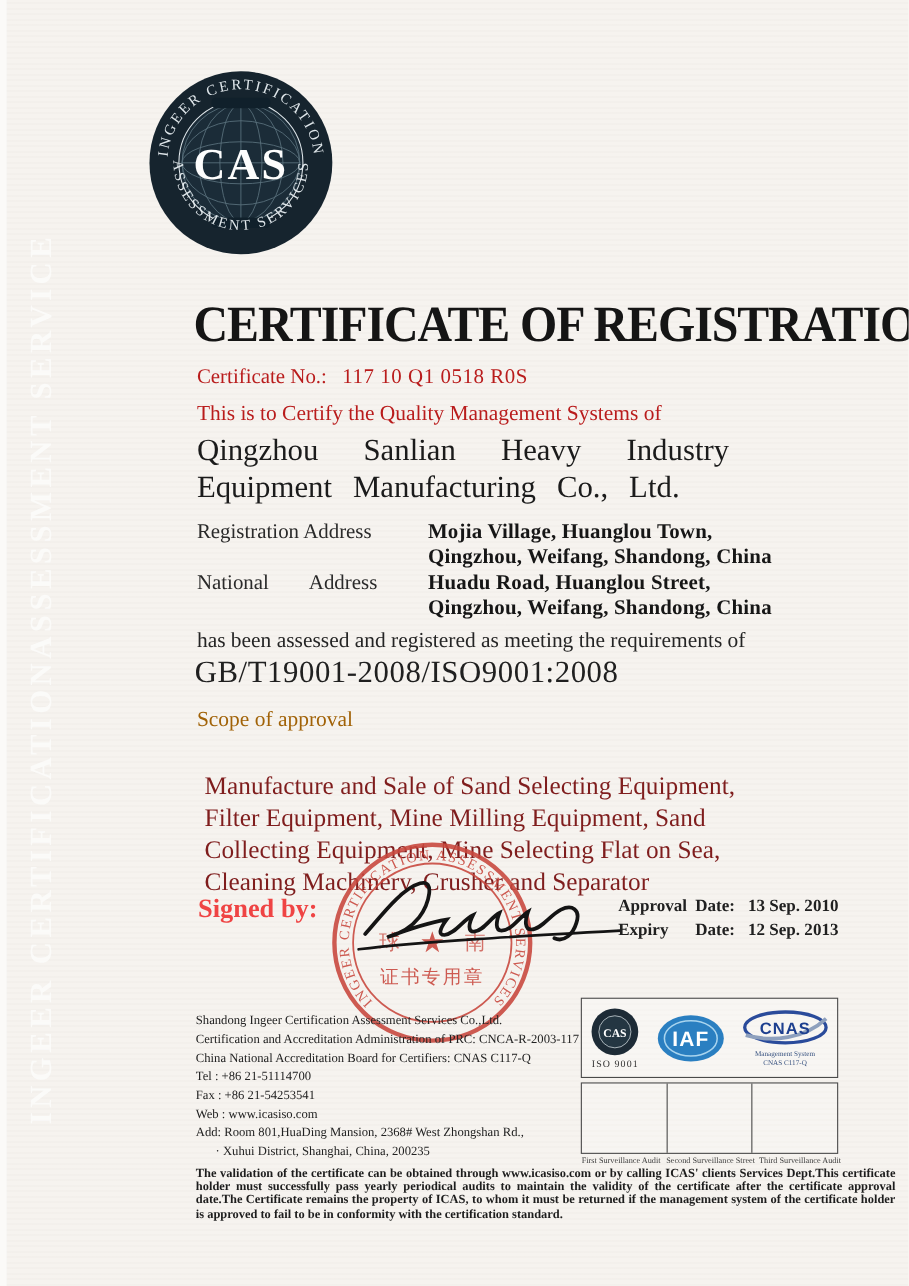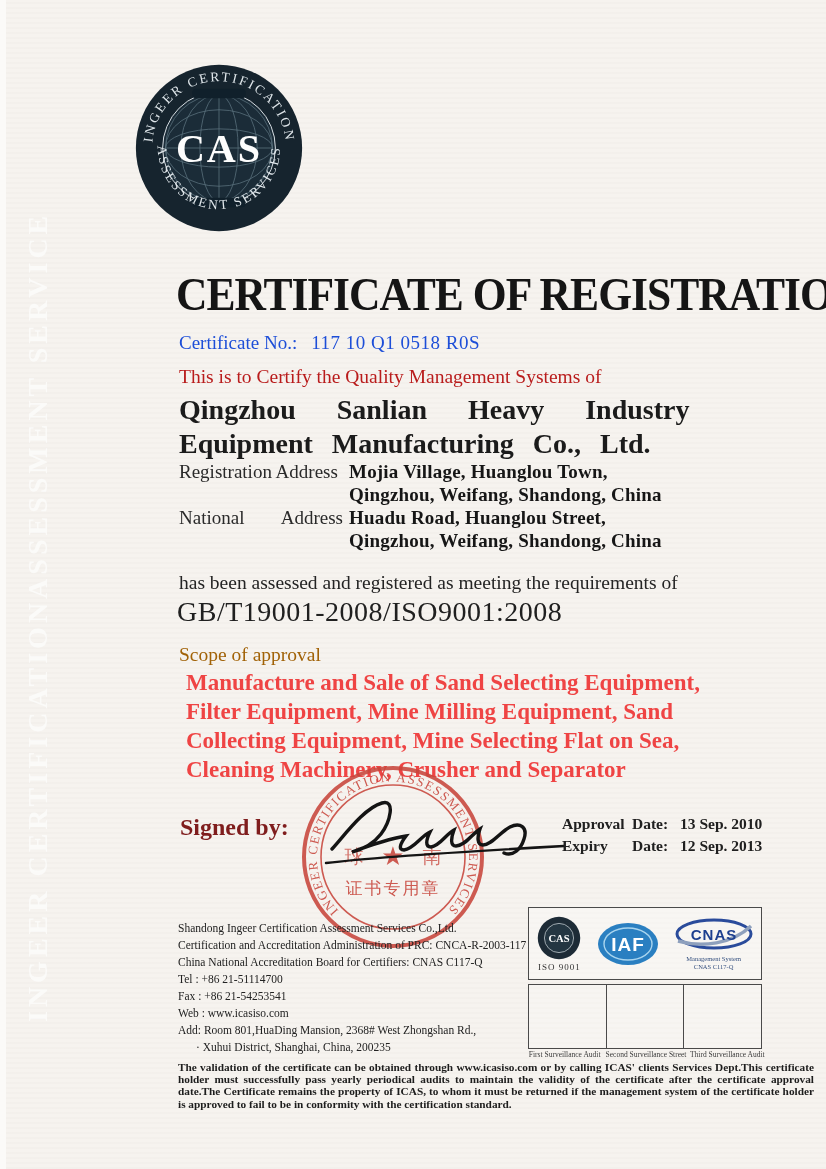"Certificate No.: 117 10 Q1" .certno { color: #1d4ed8 -> #b91c1c }
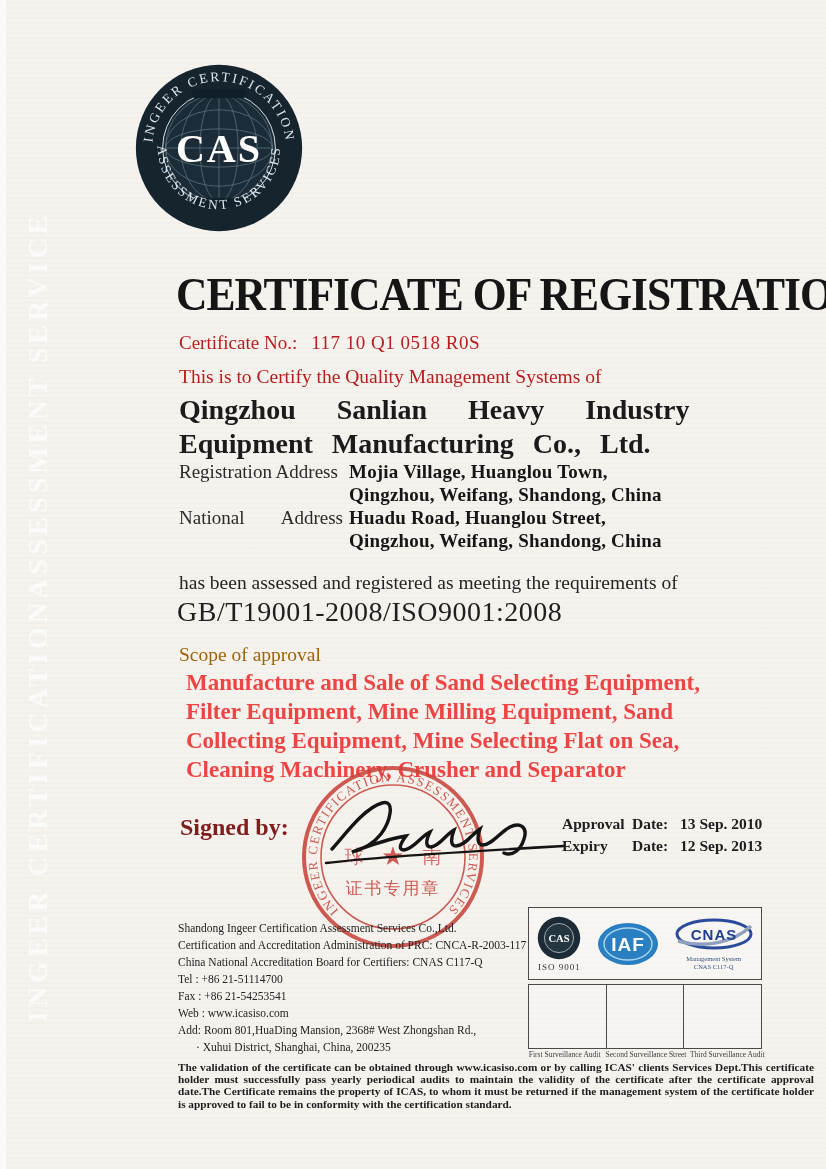"Qingzhou Sanlian Heavy Industry" .company { font-weight: 700 -> 400 }
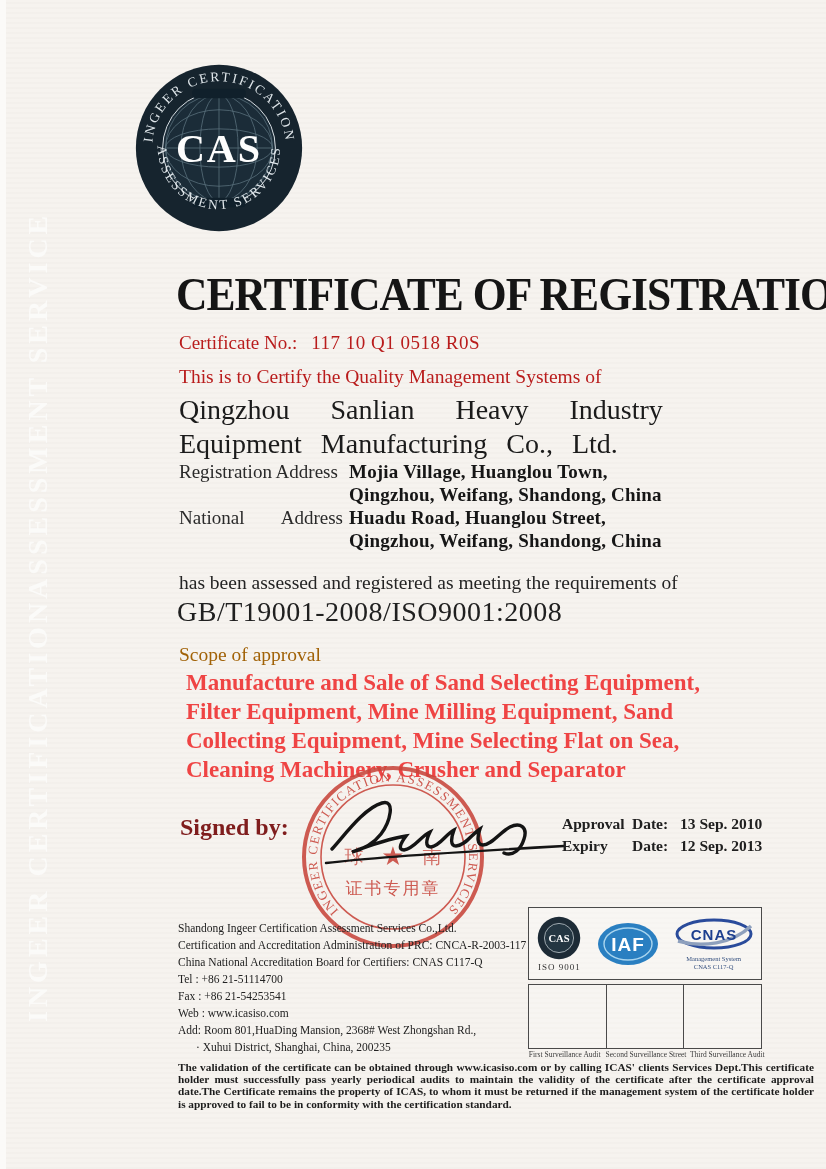"Registration Address" .addr { top: 460px -> 472px }
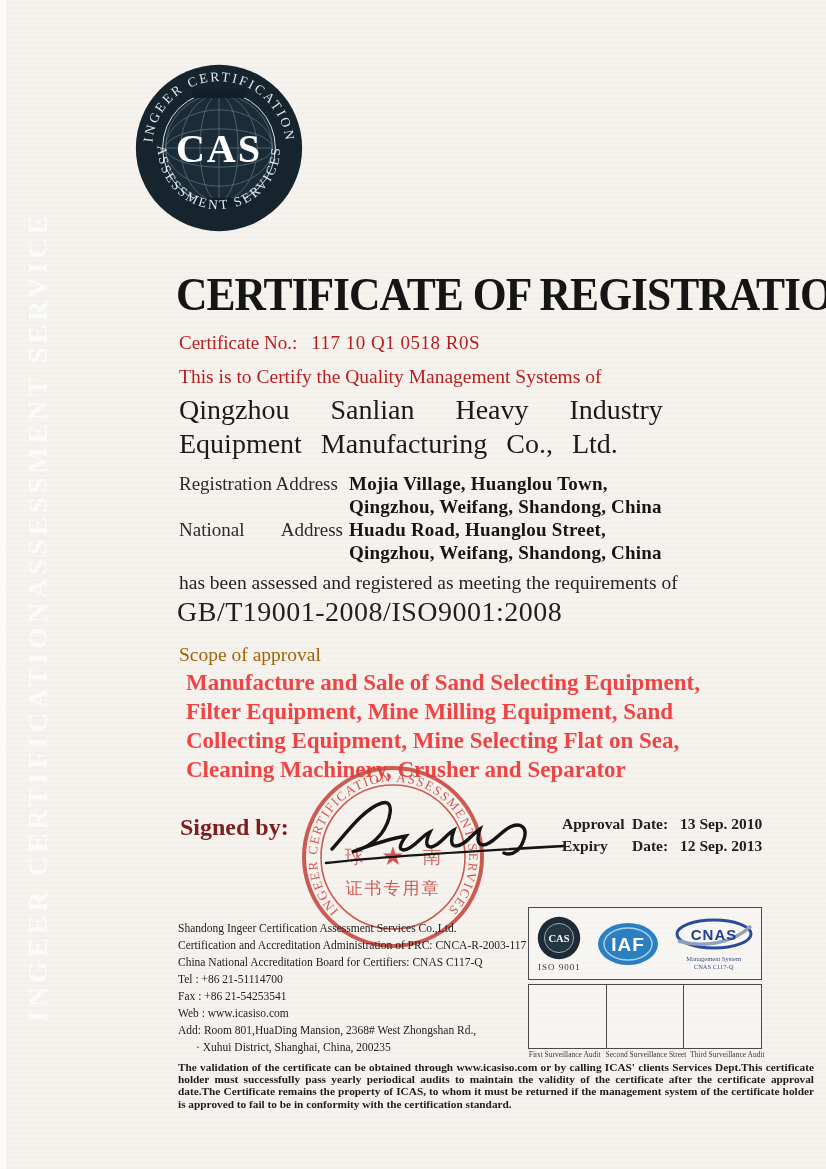"Mojia Village, Huanglou Town," .addr .val { margin-left: none -> 40px }
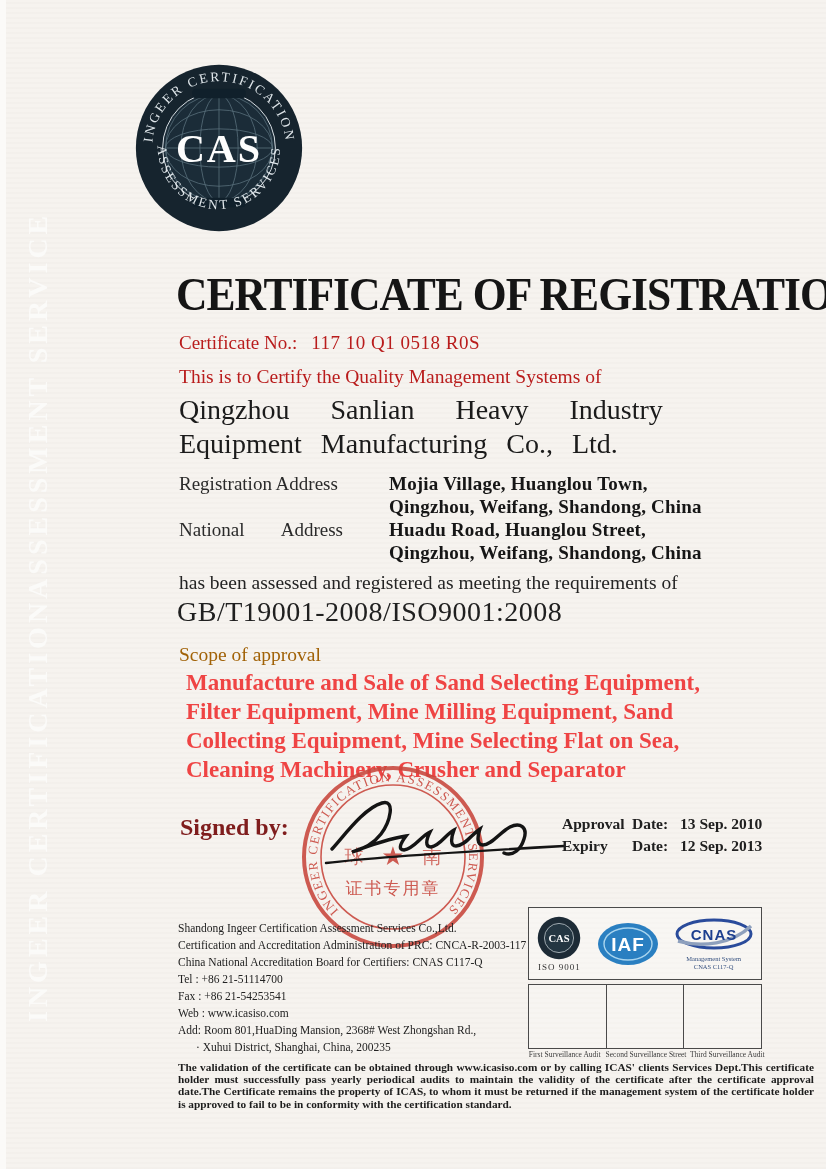"Manufacture and Sale of Sand" .scope { color: #ef4444 -> #7f1d1d; font-weight: 700 -> 400; top: 668px -> 700px }
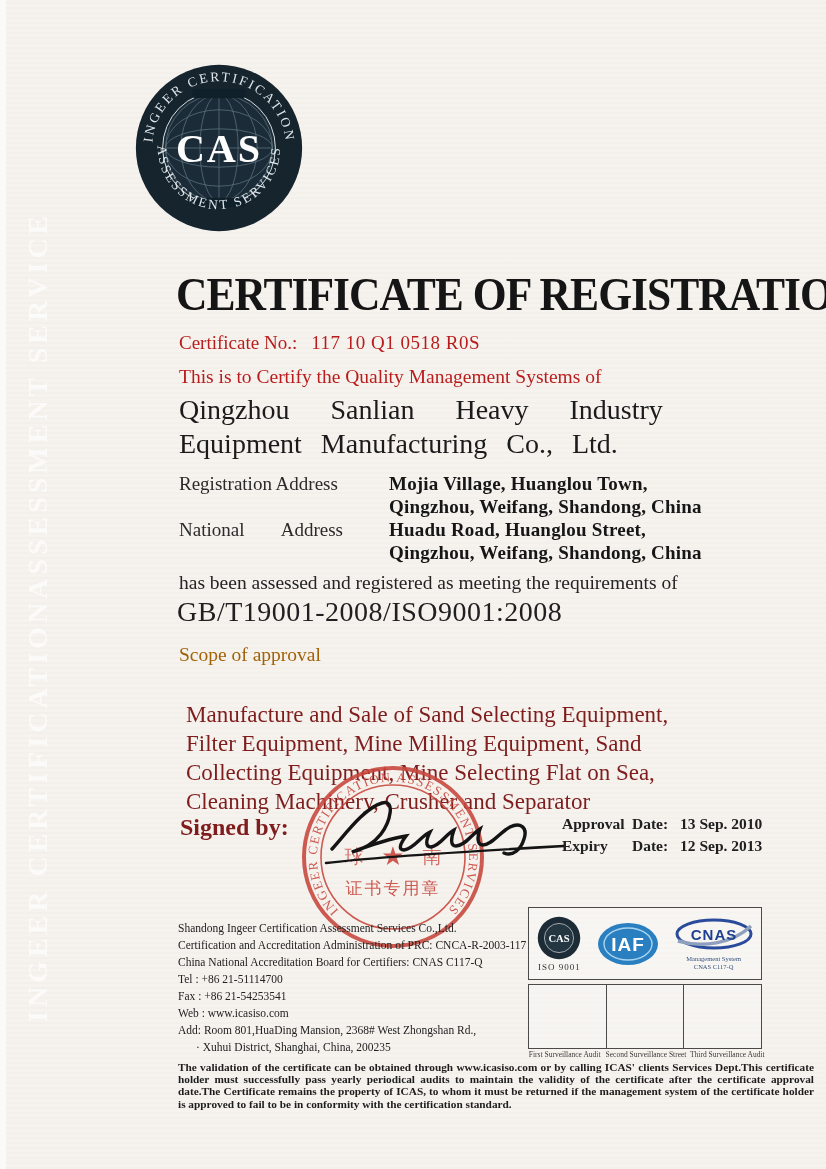"Signed by:" .signedby { color: #7f1d1d -> #ef4444 }
